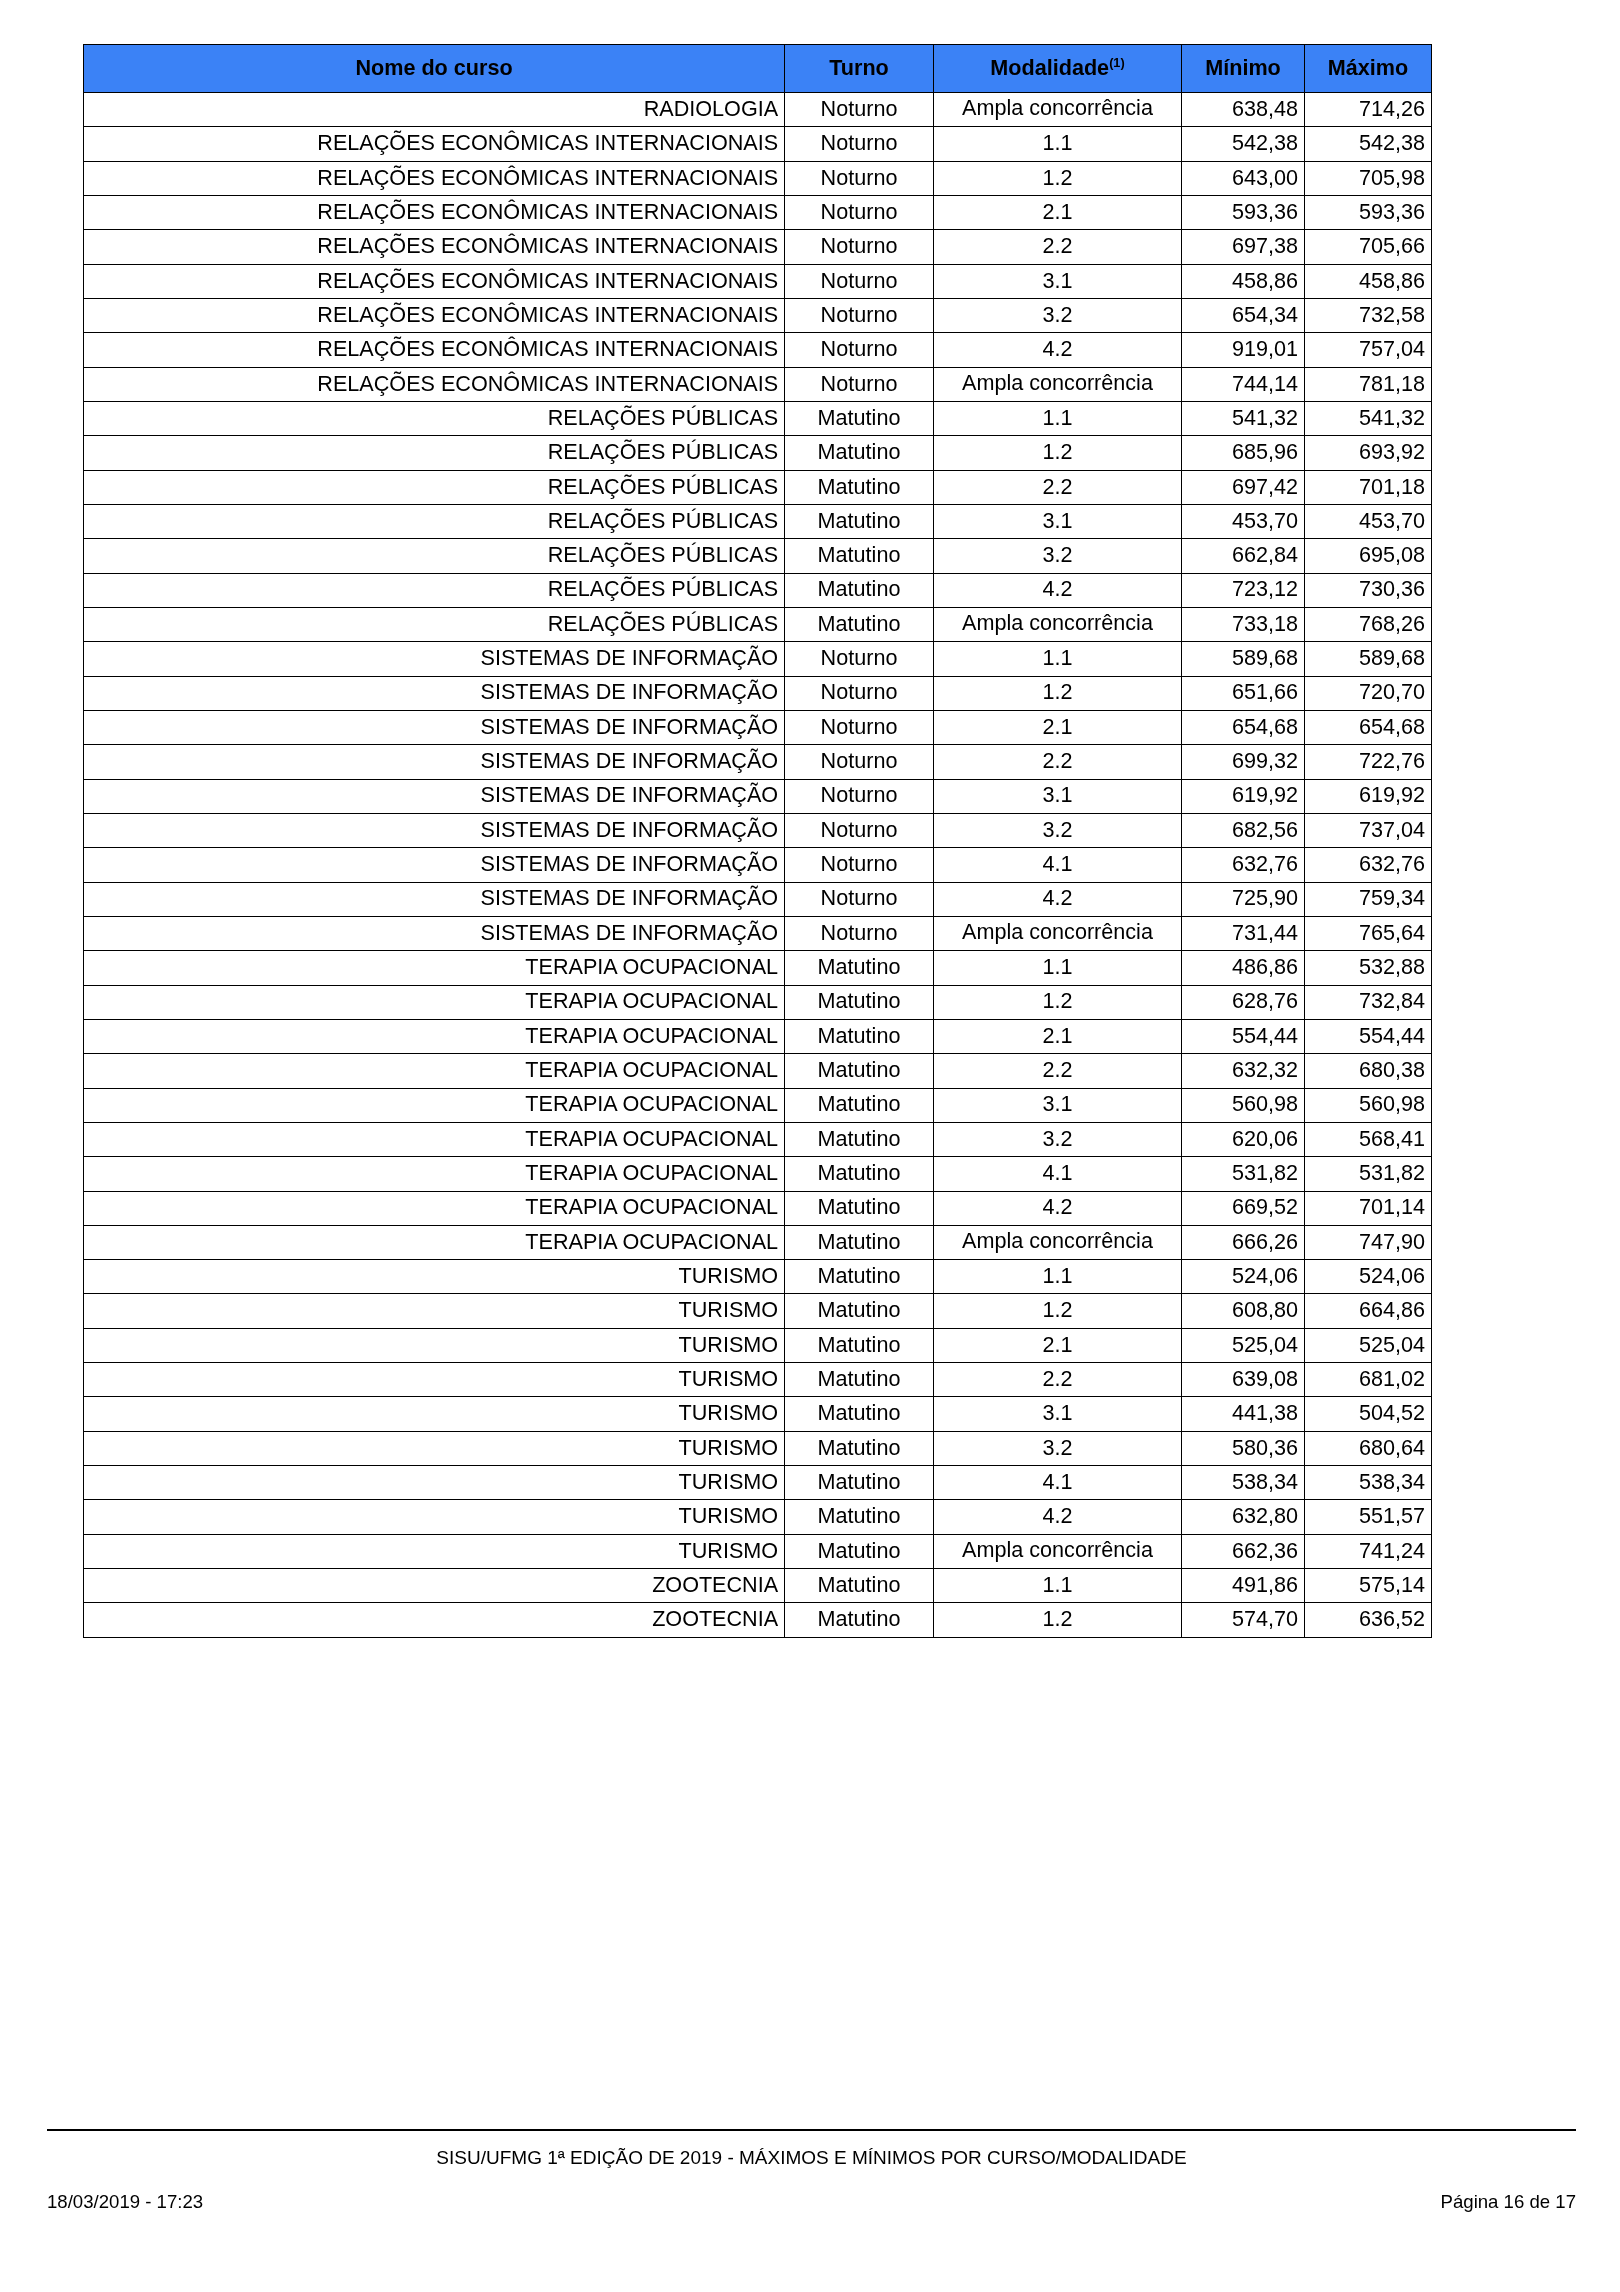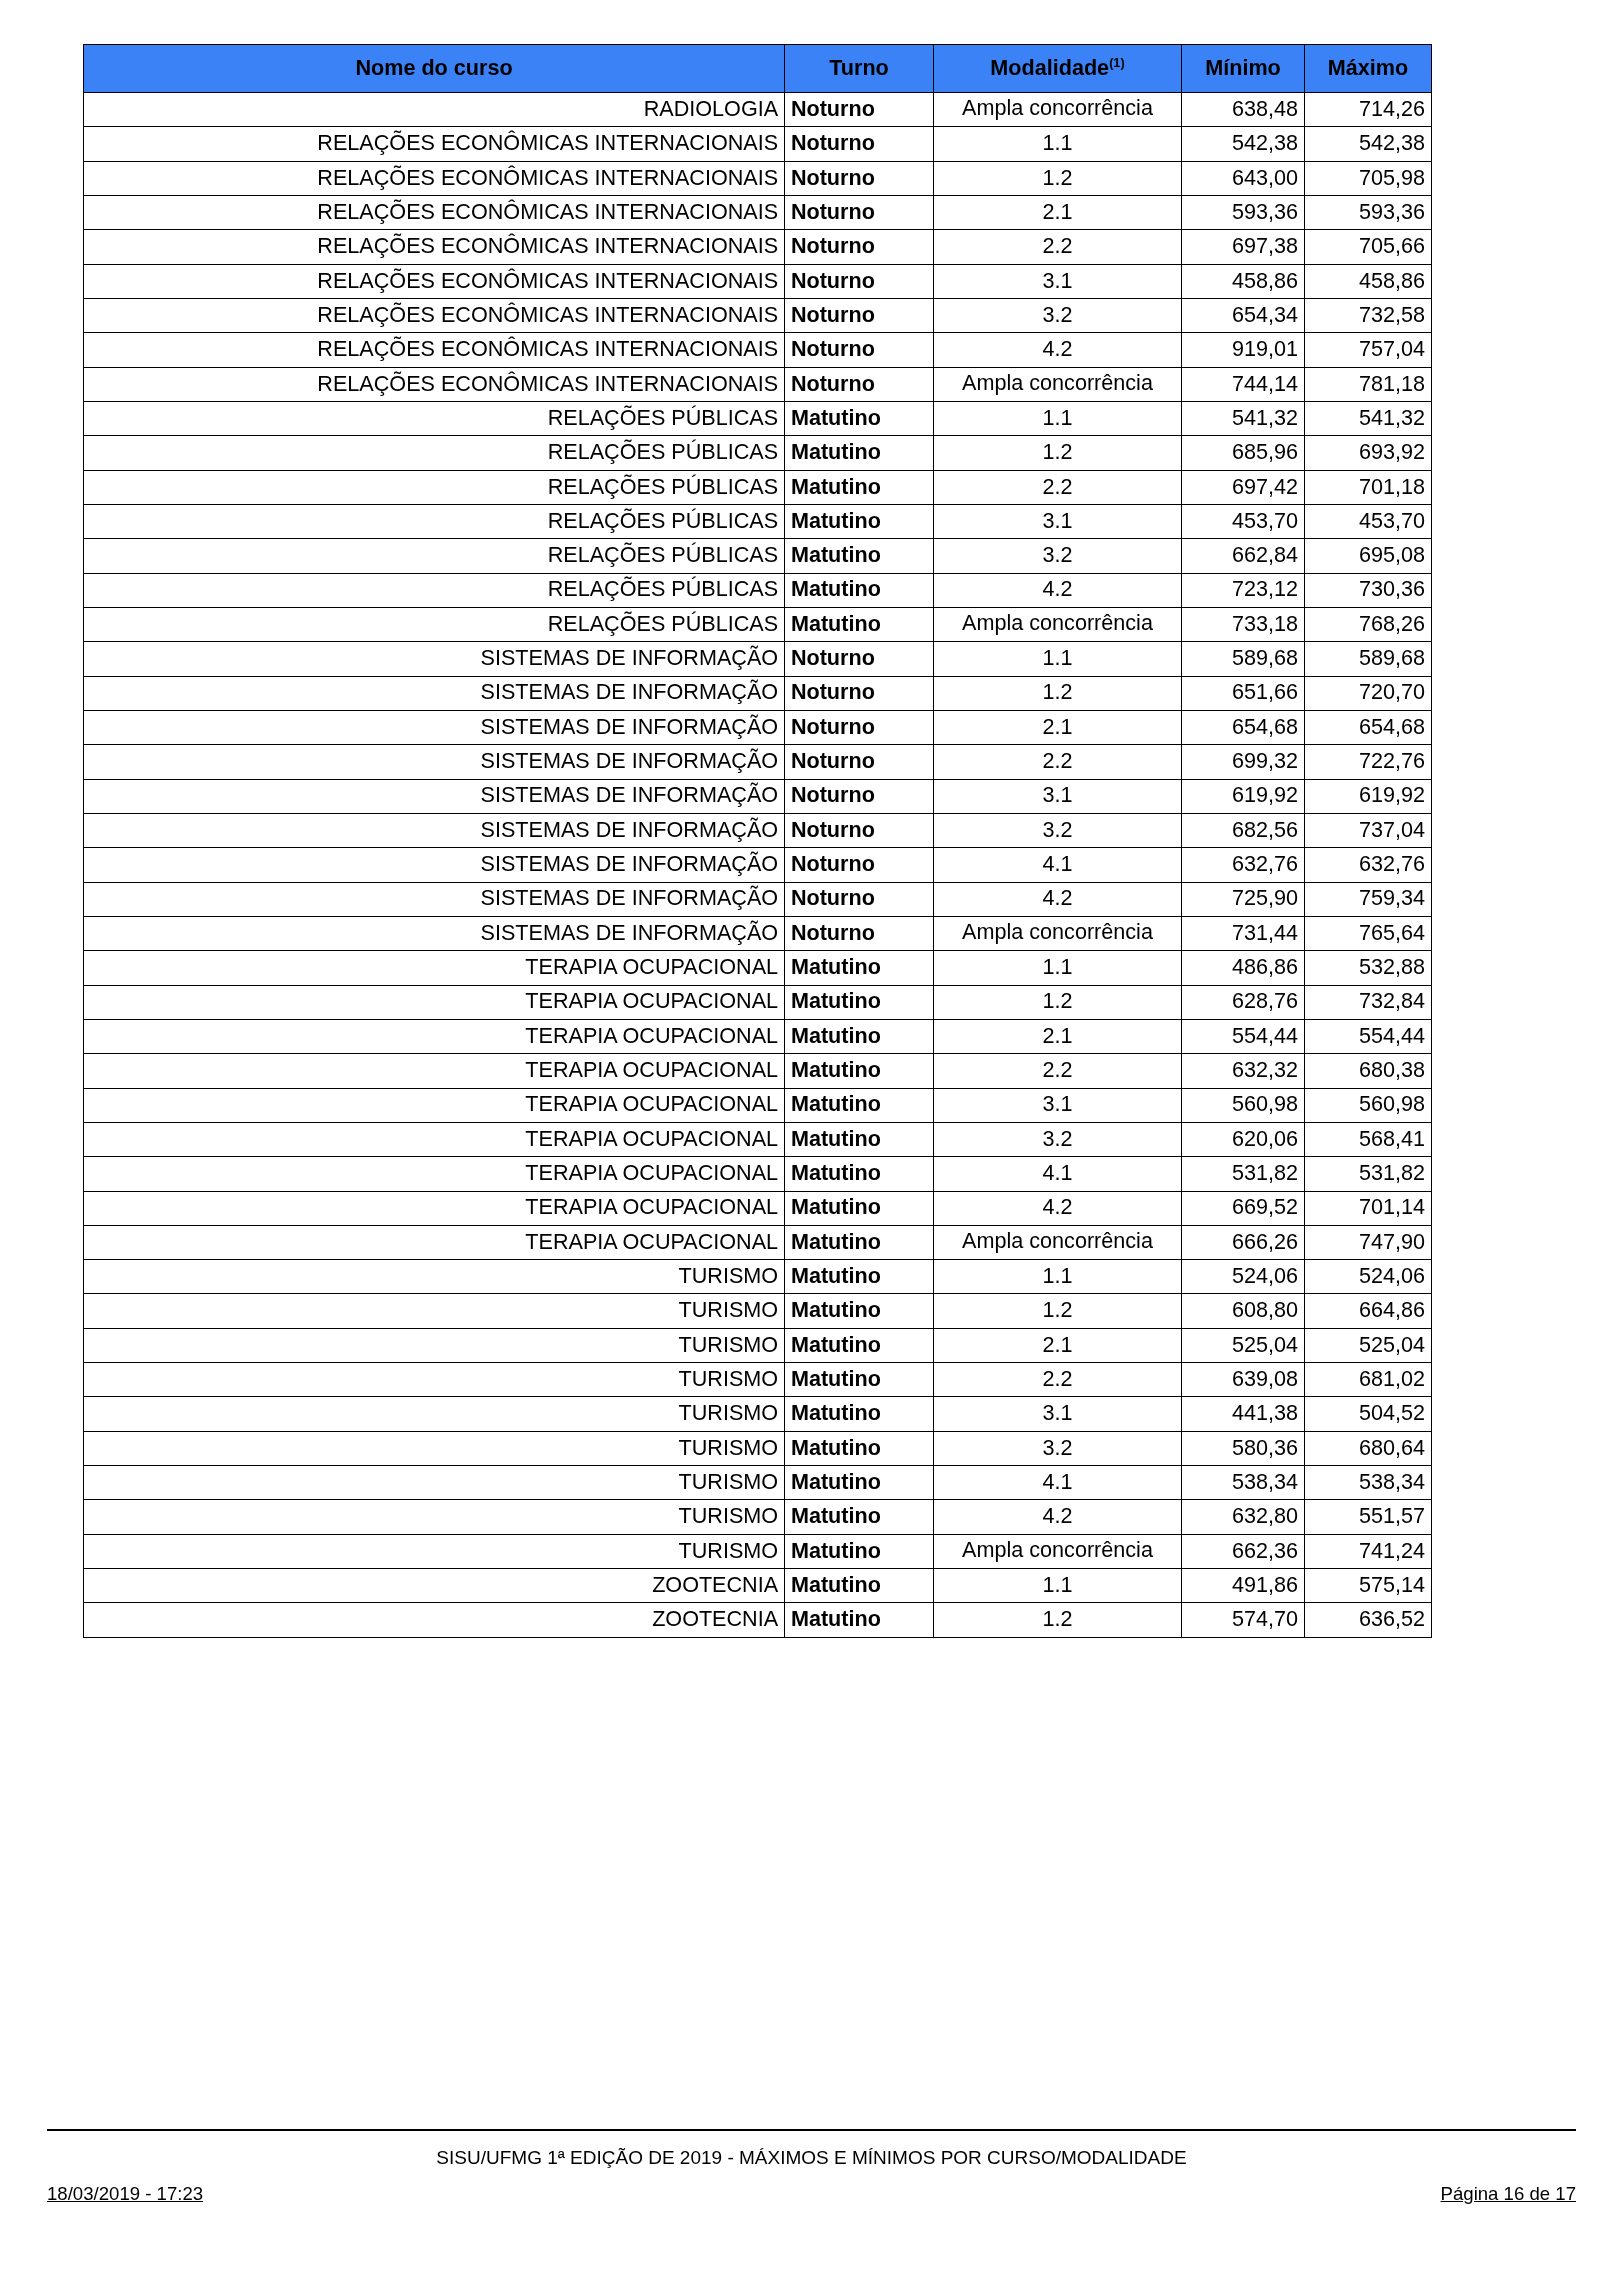"Noturno" td.turno { font-weight: bold -> none; text-align: left -> center }
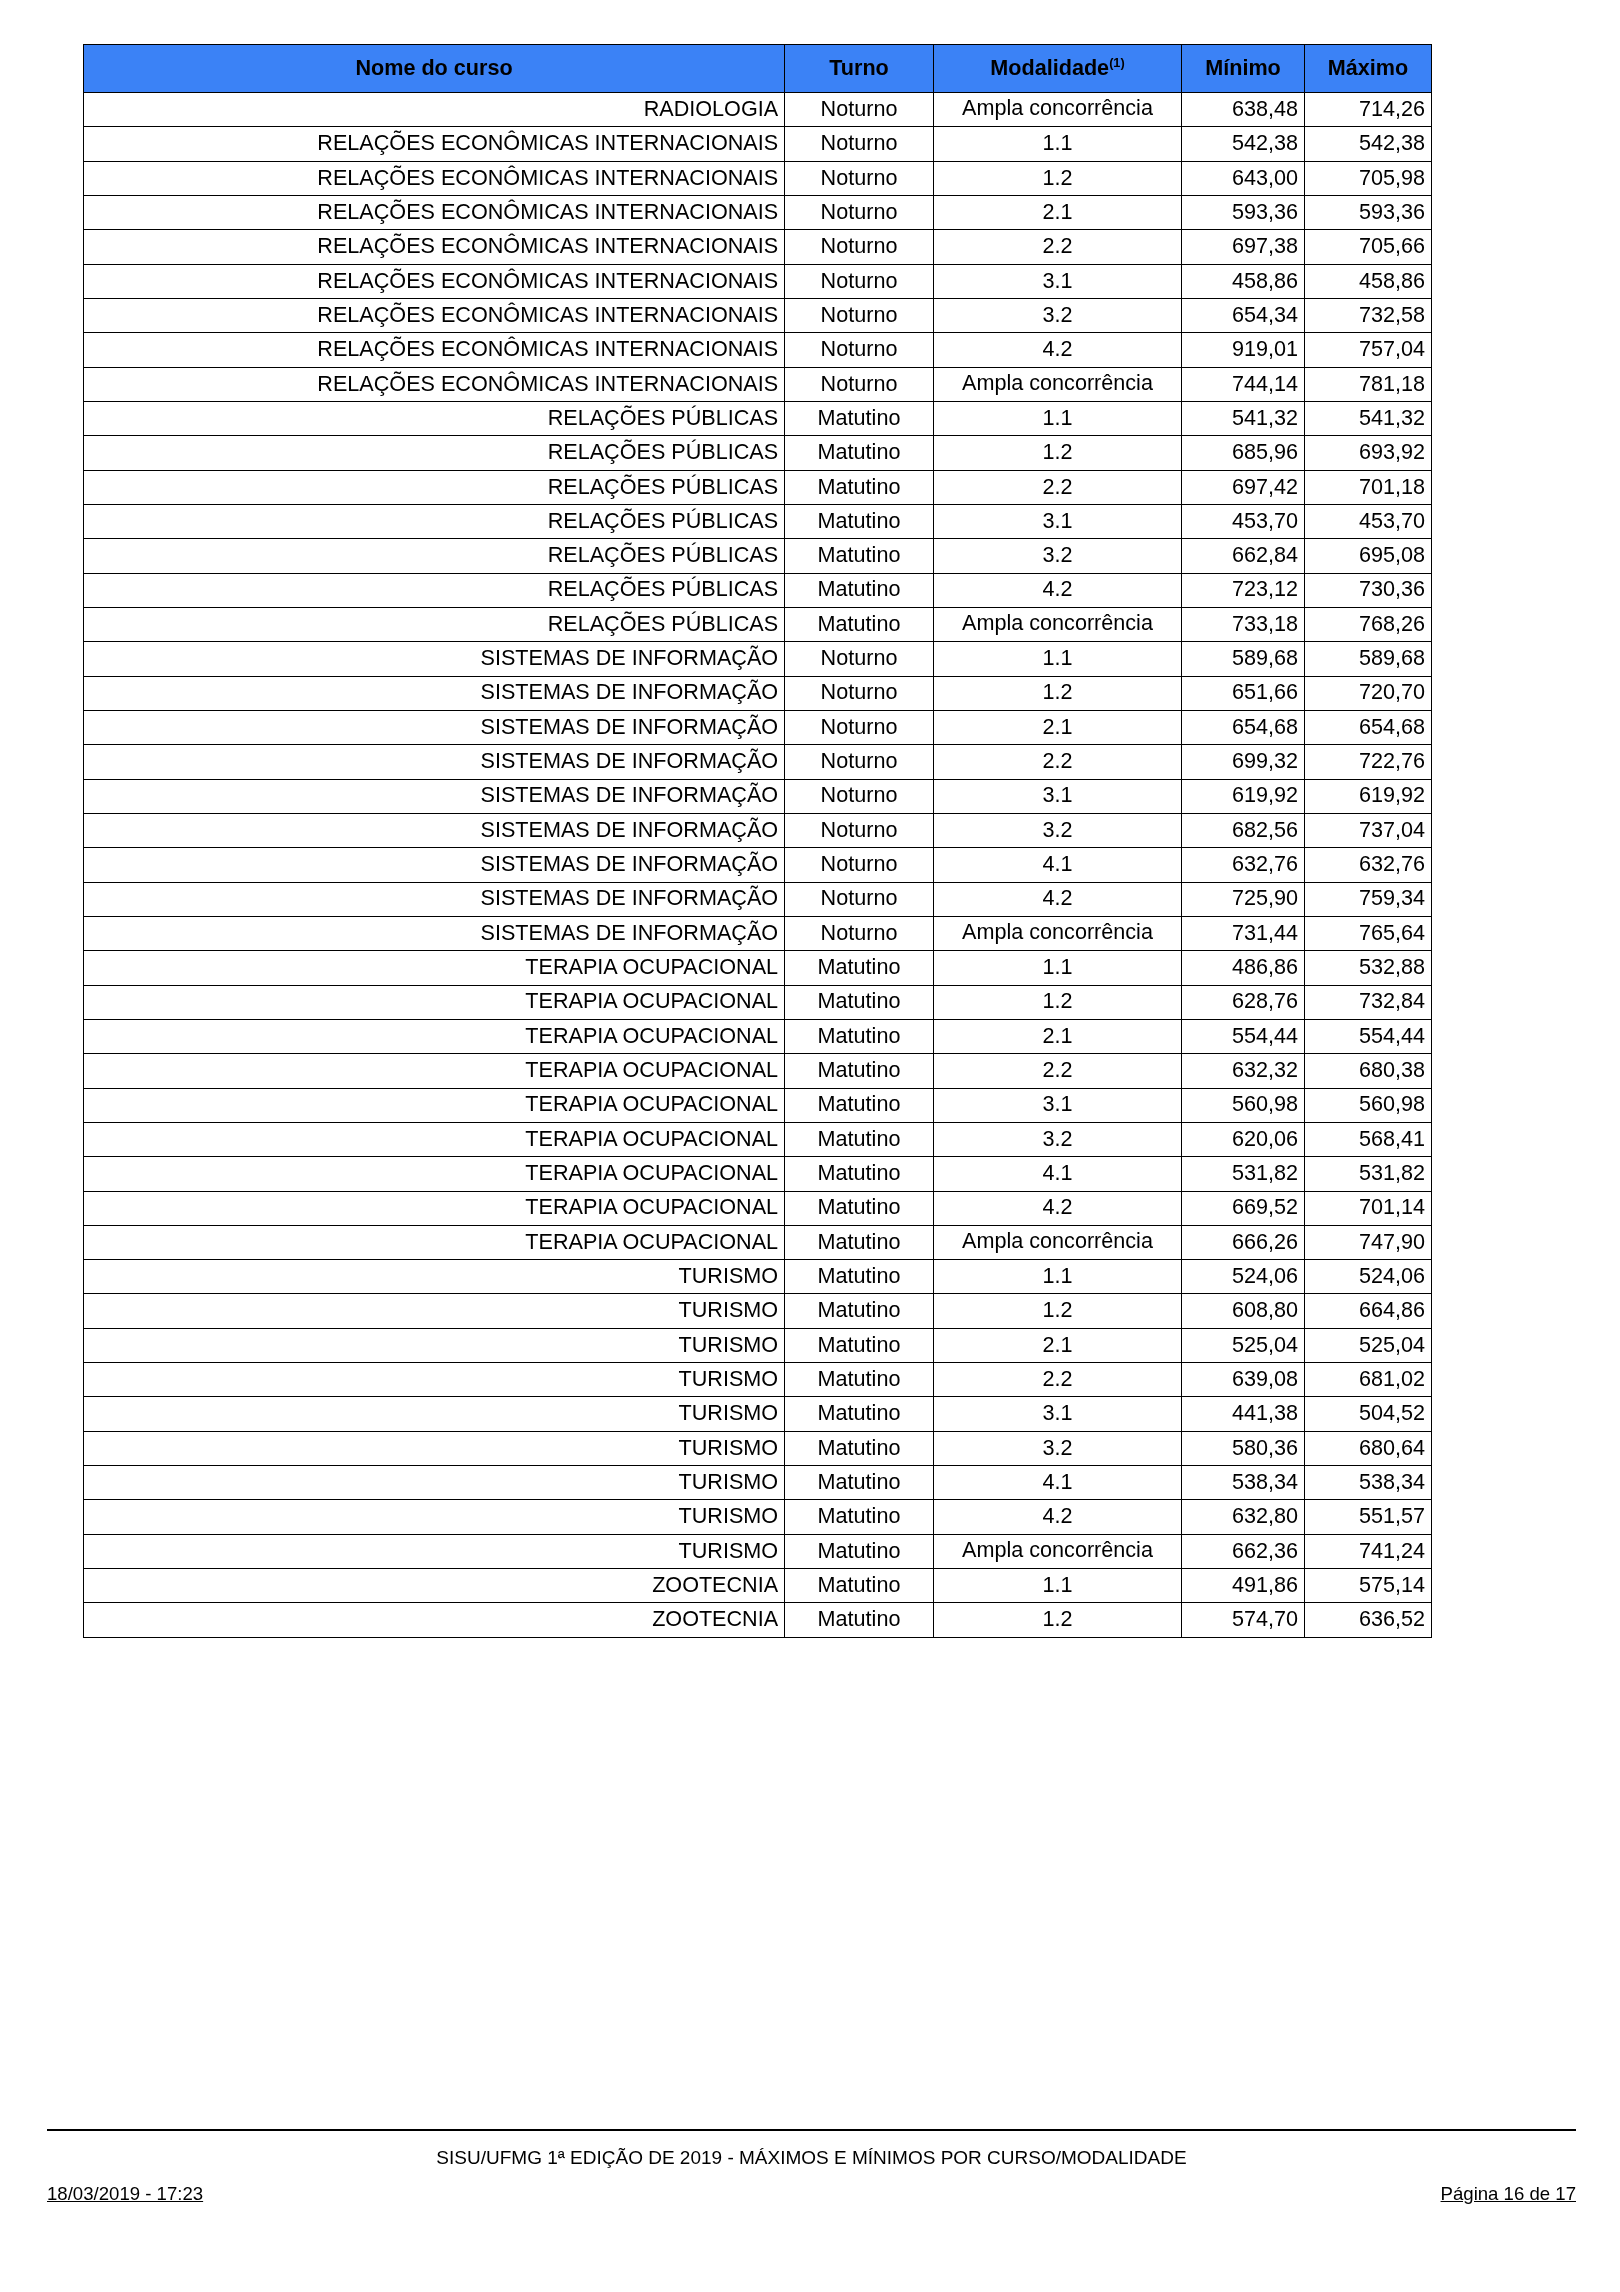"18/03/2019 - 17:23" .footer-row { margin-top: 14px -> 22px; text-decoration: underline -> none }
